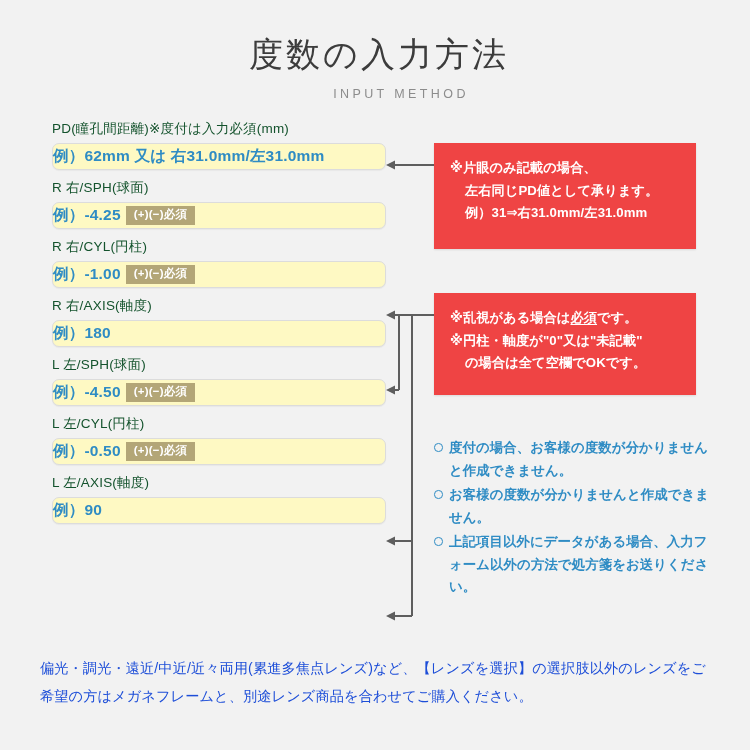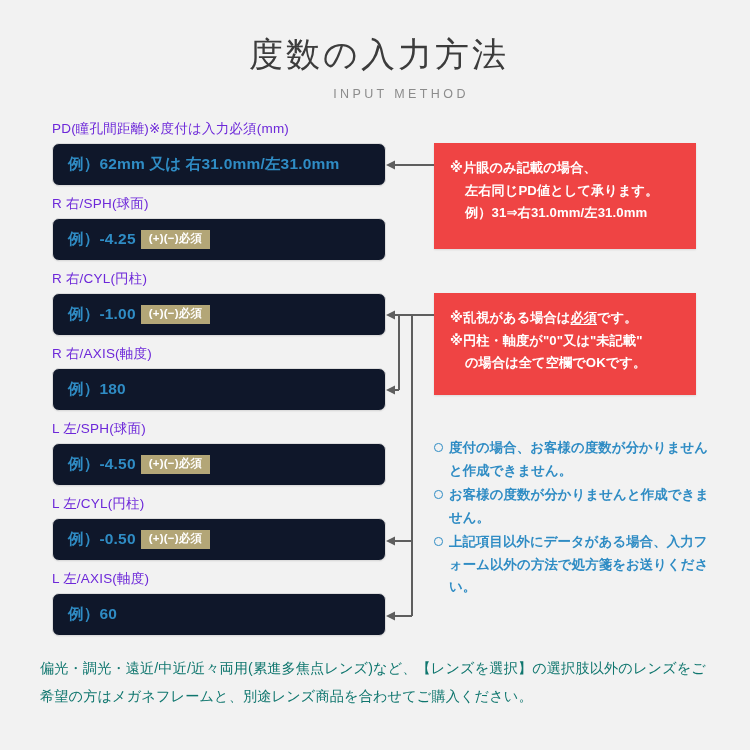"PD(瞳孔間距離)※度付は入力必須(mm)" .field-label { color: #6d28d9 -> #14532d }
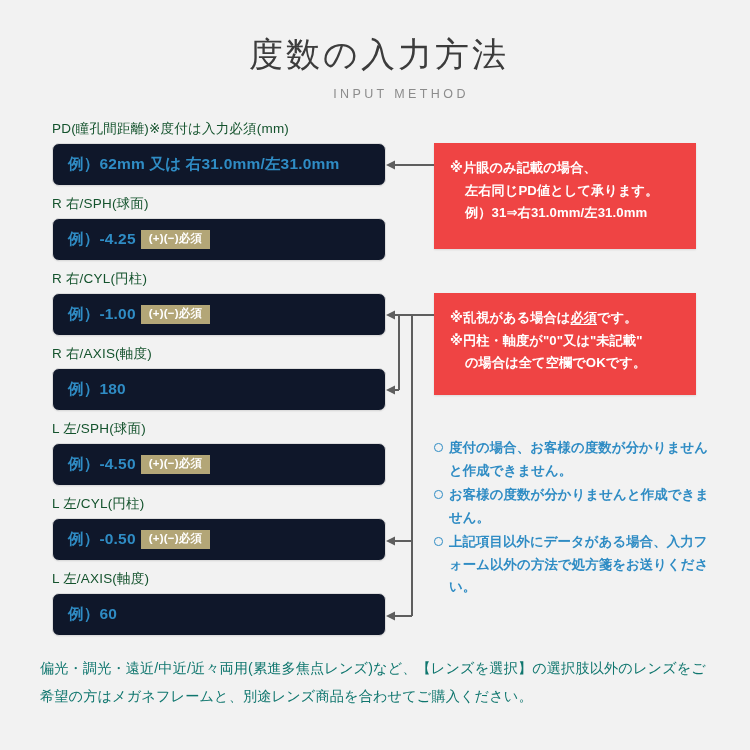"例）62mm 又は 右31.0mm/左31.0mm" .input-box { background: #0f172a -> #fef9c3; height: 43px -> 27px; padding-left: 15px -> none }
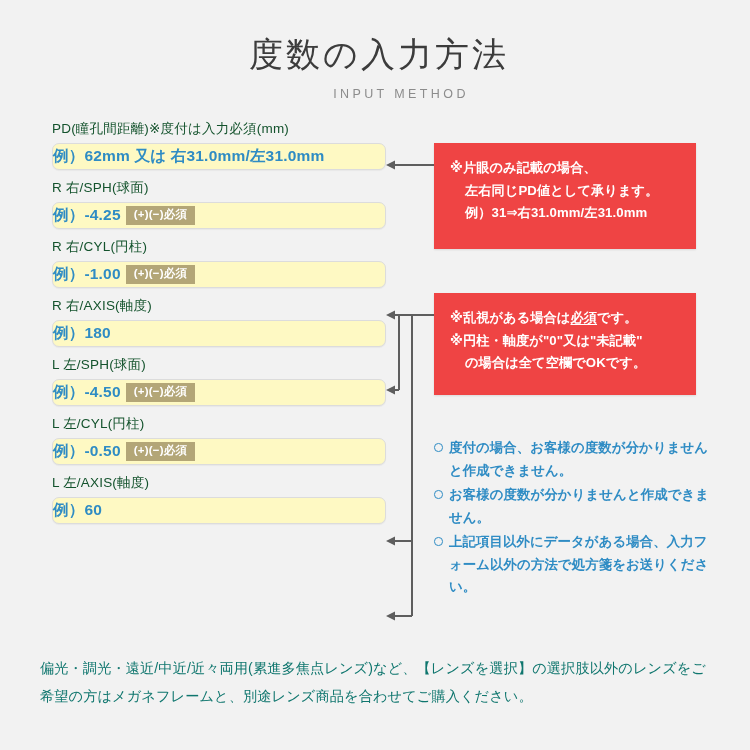"例）60" span.ph { text: 60 -> 90 }
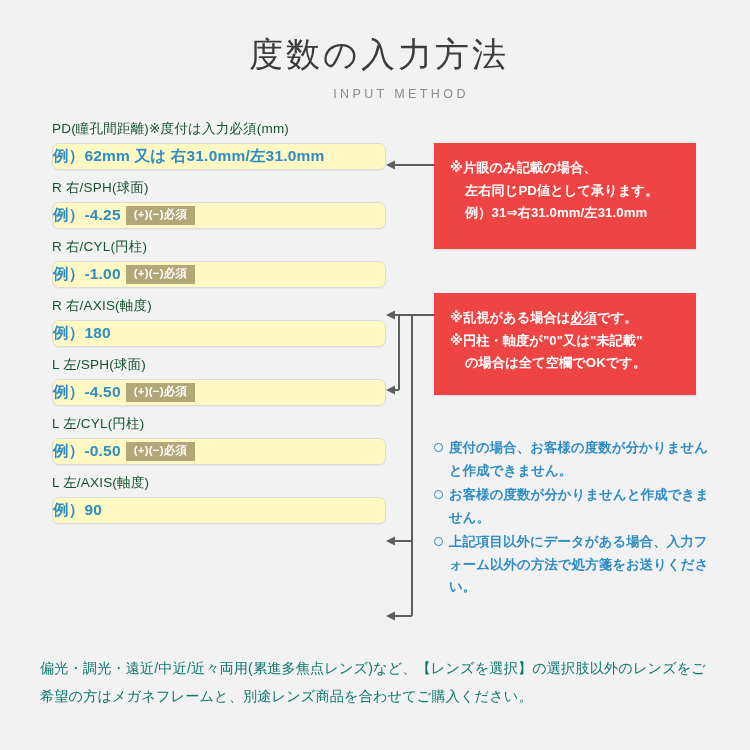"偏光・調光・遠近/中近/近々両用(累進多焦点レンズ)など、【レンズを選択】の選択" .footer { color: #0f766e -> #1d4ed8 }
